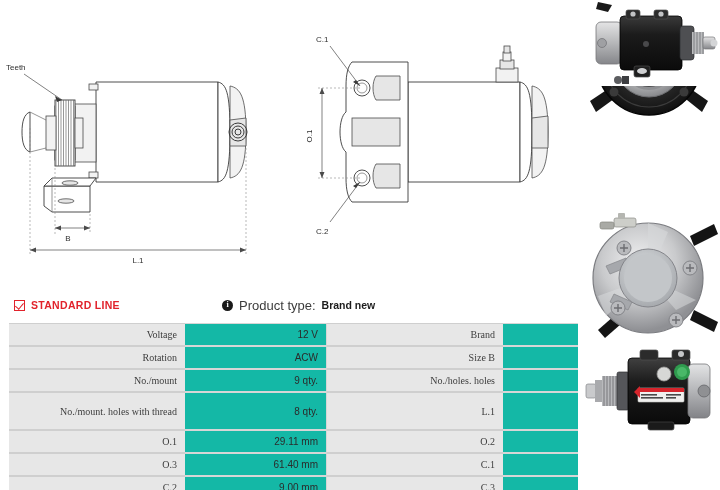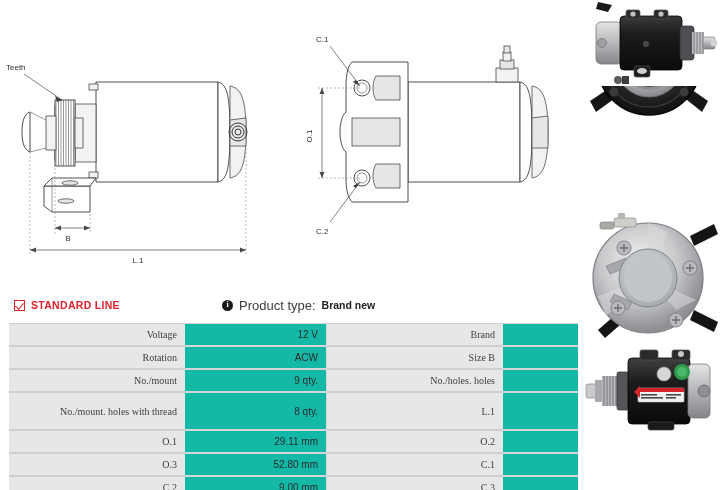"52.80 mm" td.v { text: 52.80 -> 61.40 }
